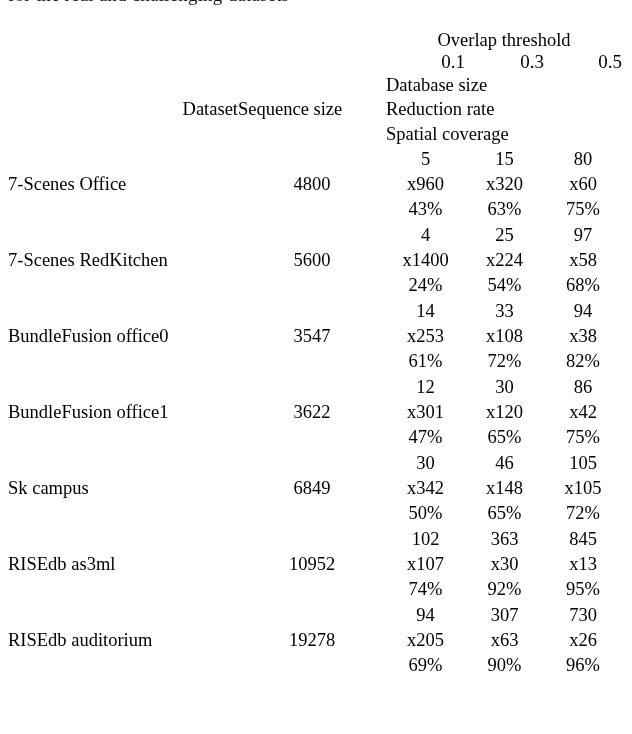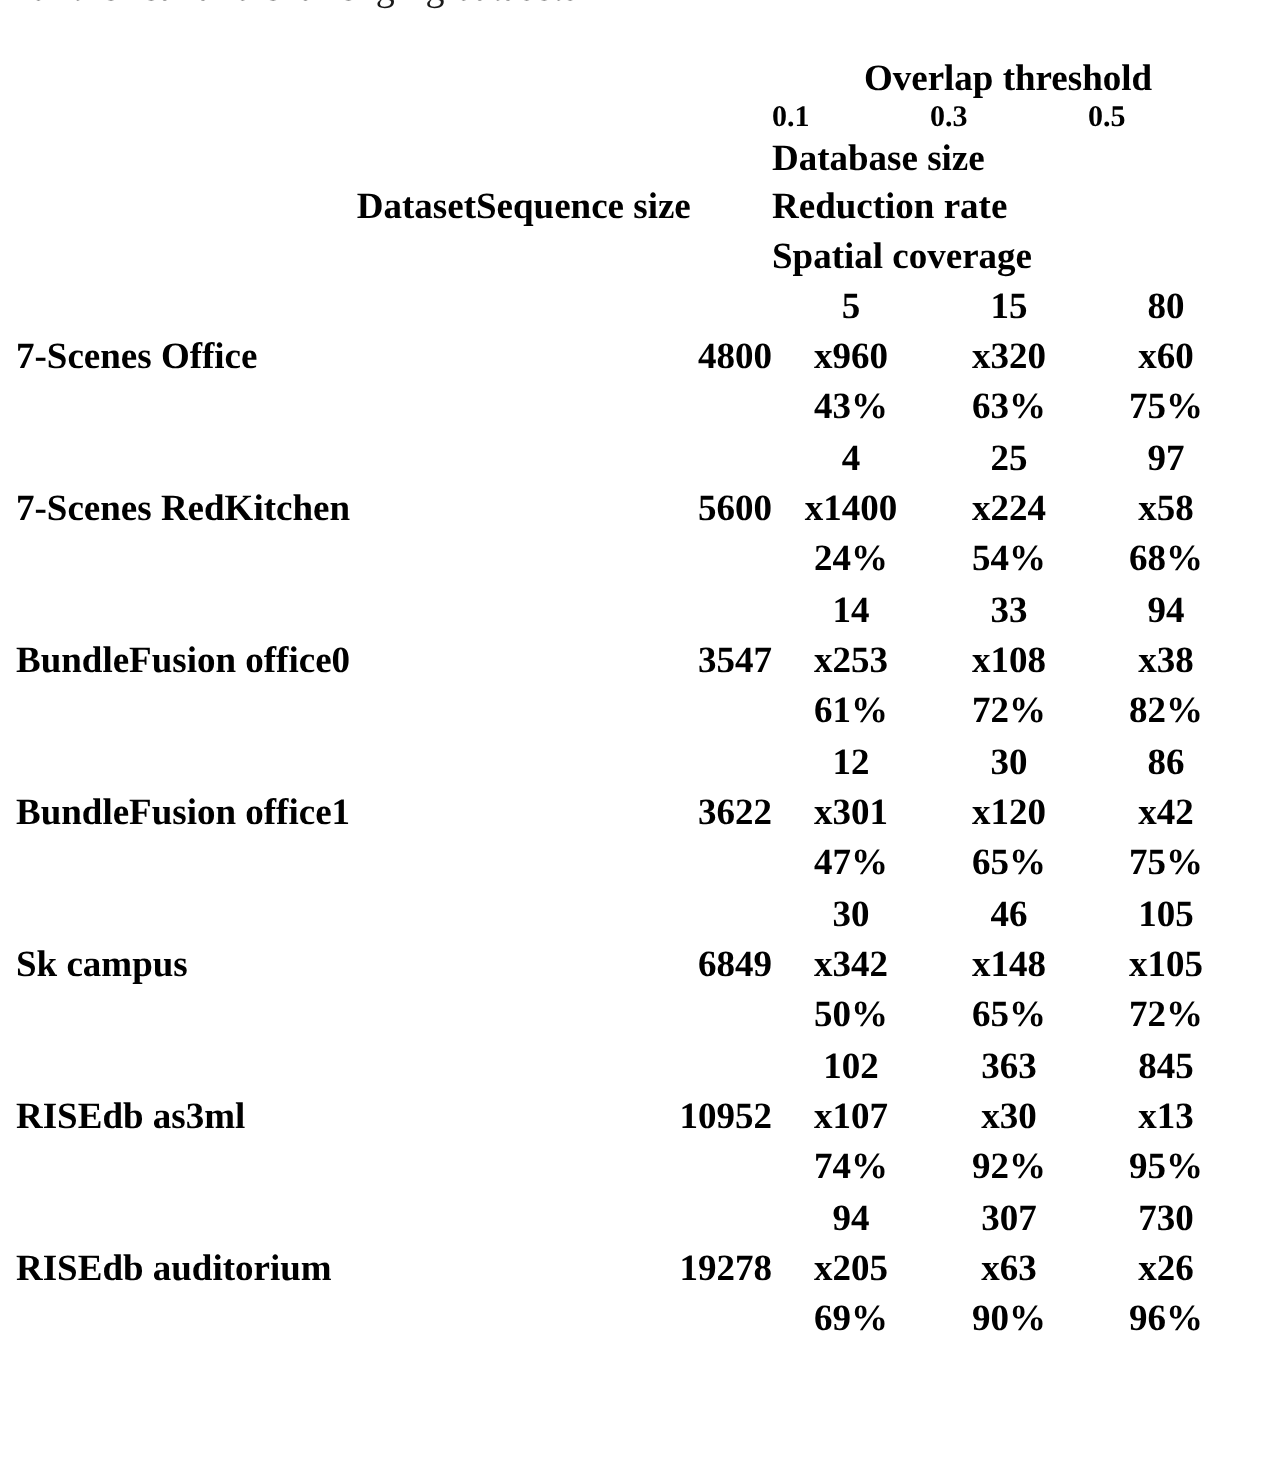"Overlap threshold" table.tbl td, table.tbl th { font-weight: bold -> normal }
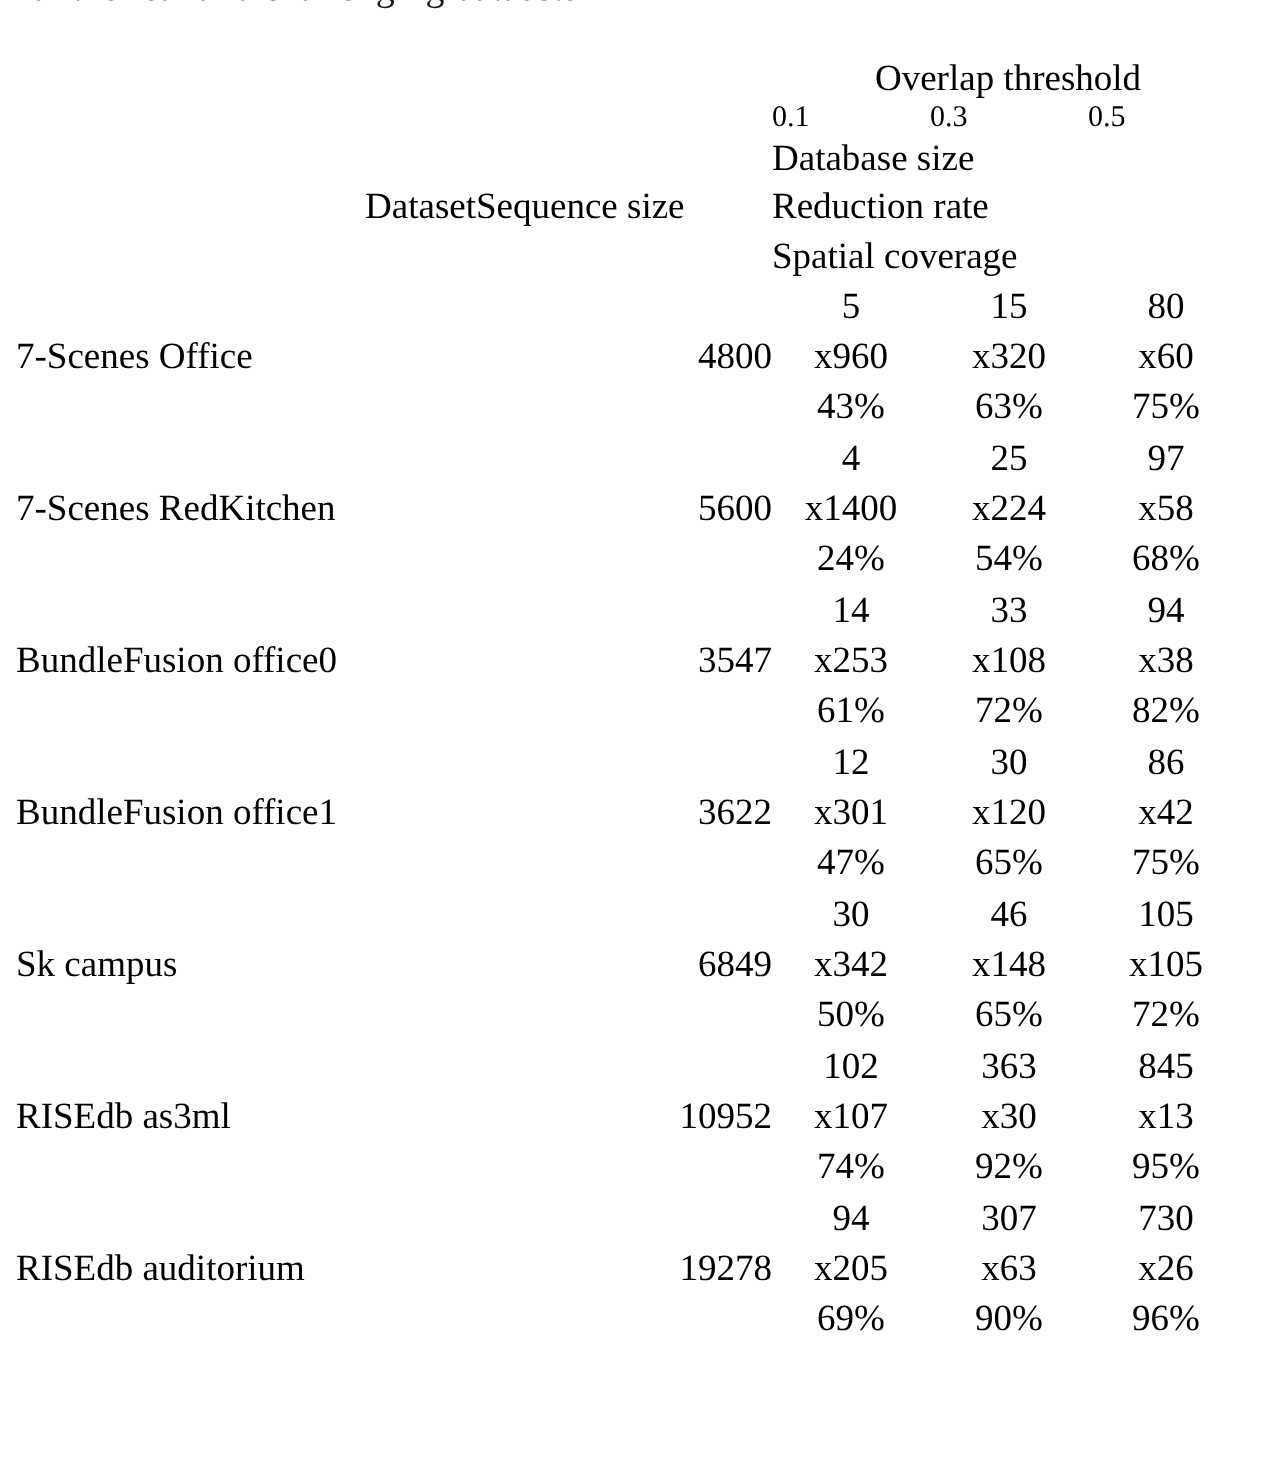"0.1" .hdr-thr { font-size: 15px -> 19px; text-align: left -> right }
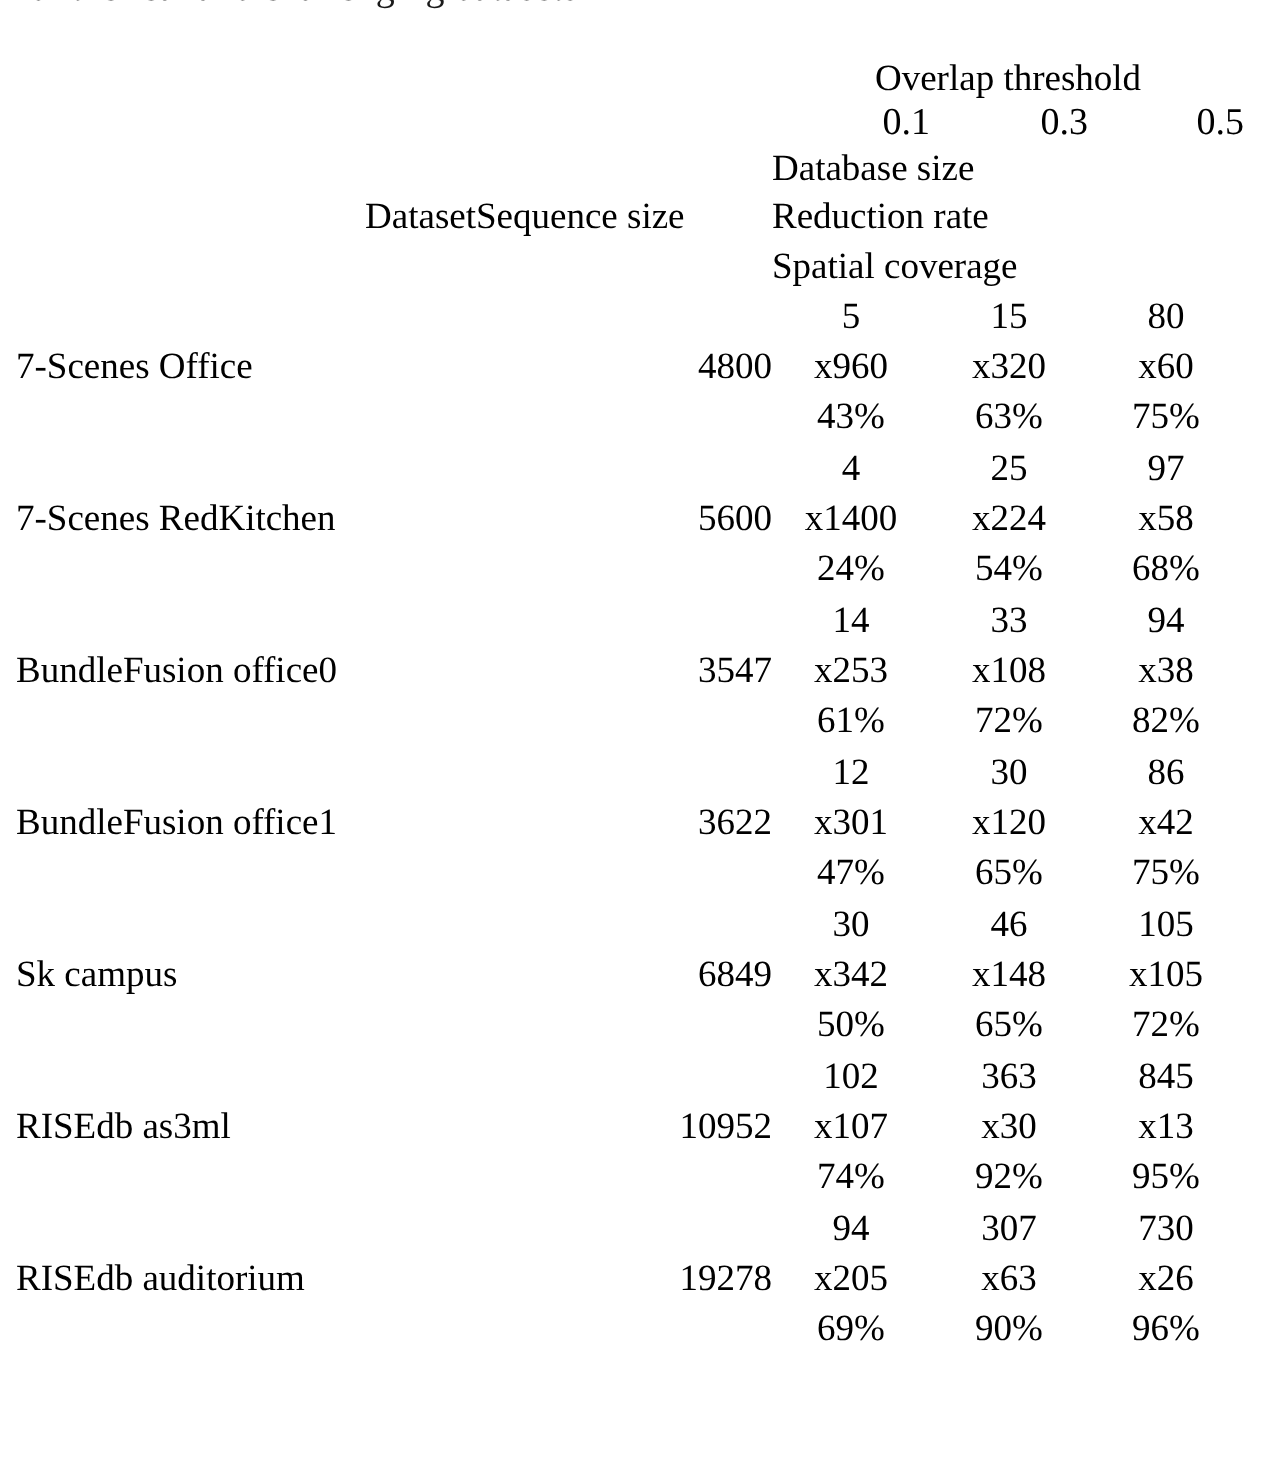"4800" .cell-seq { text-align: right -> center }
